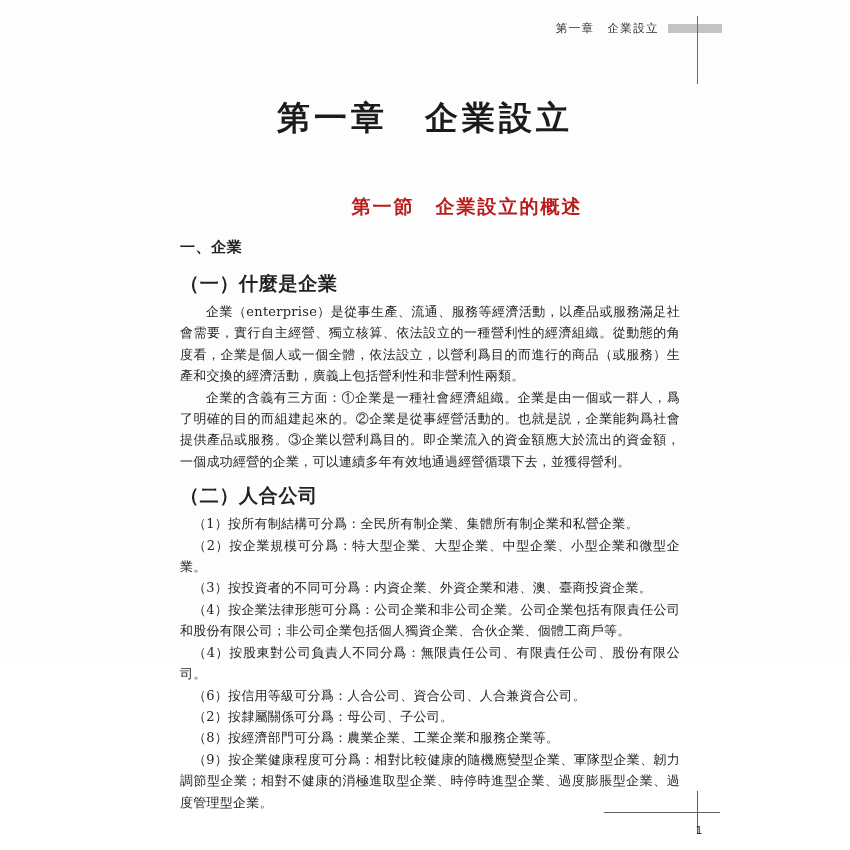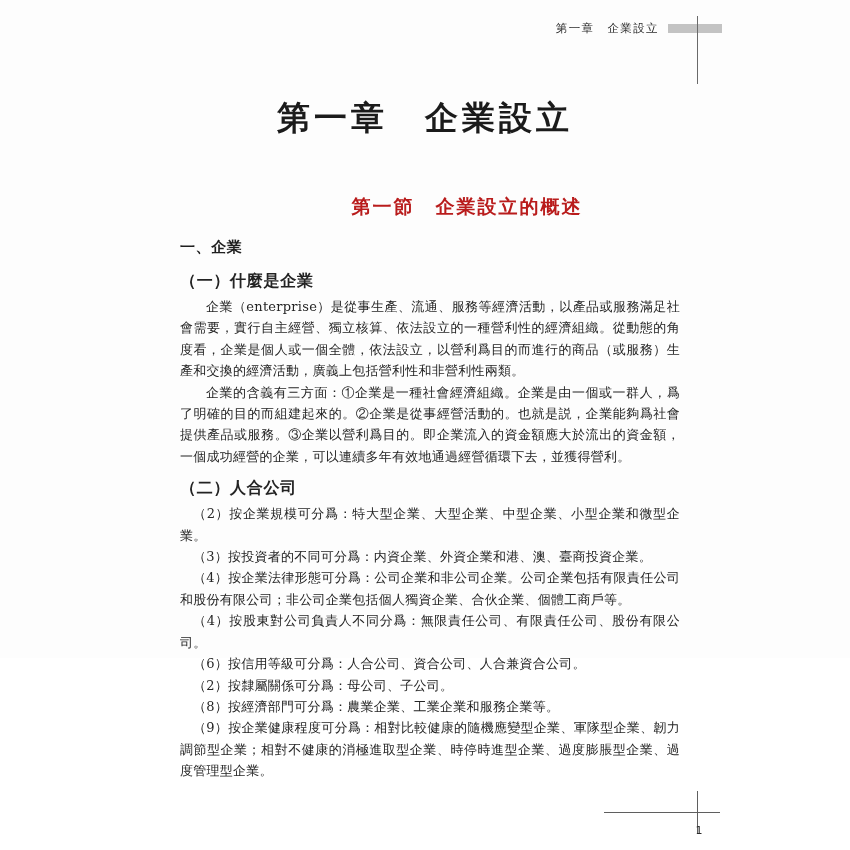"（一）什麼是企業" .h-level2 { font-size: 16px -> 19px }
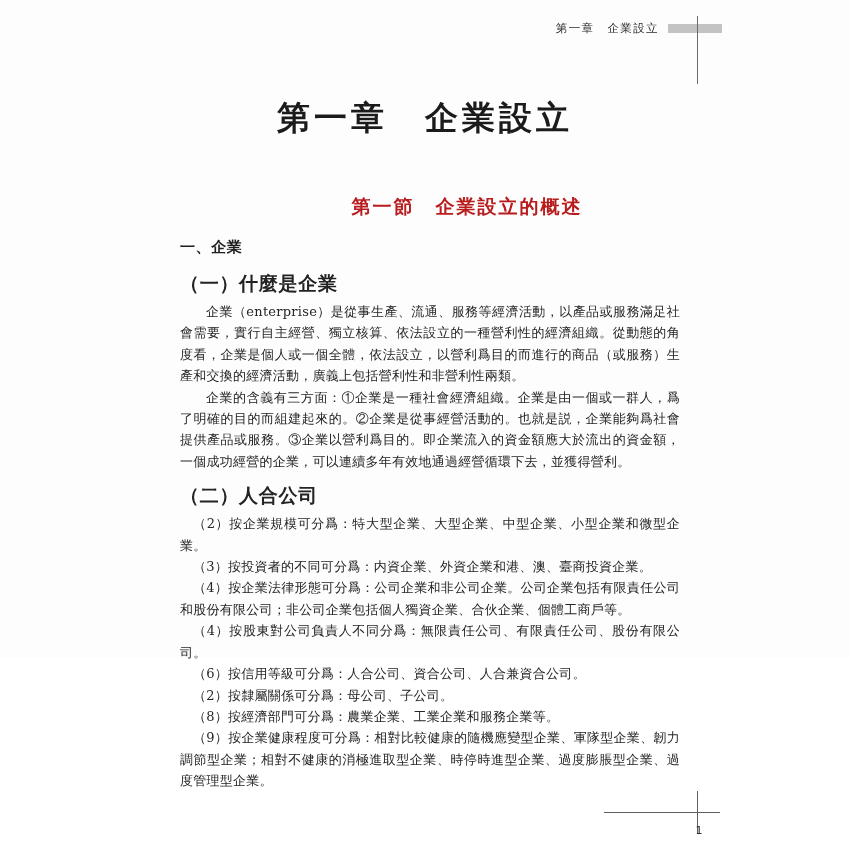"（1）按所有制結構可分爲：全民所有制企業、集體所有制企業和私營企業。" p.body { html: none -> <p>（1）按所有制結構可分爲：全民所有制企業、集體所有制企業和私營企業。</p> }
